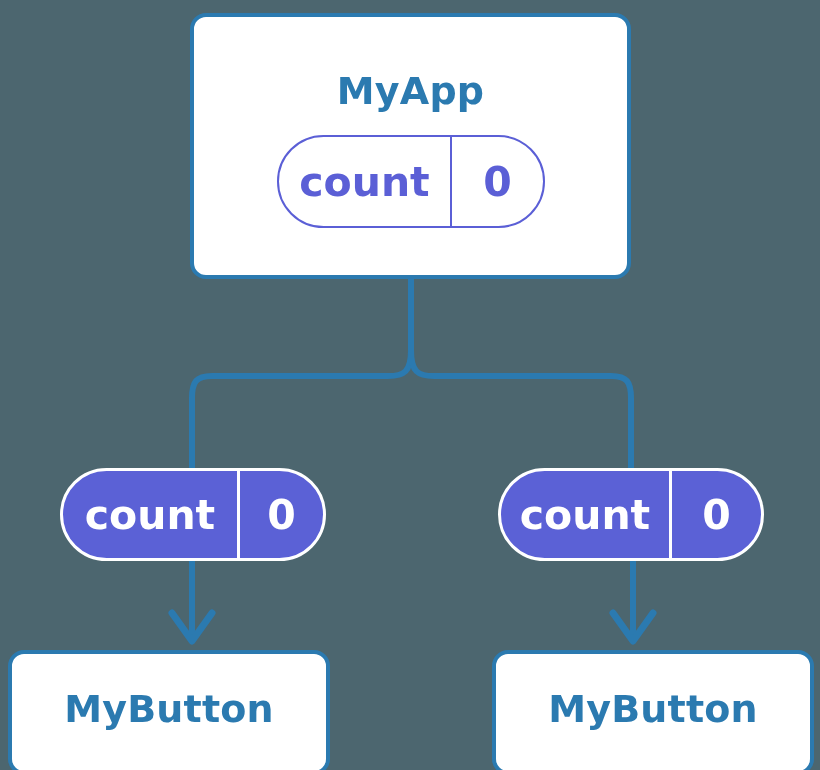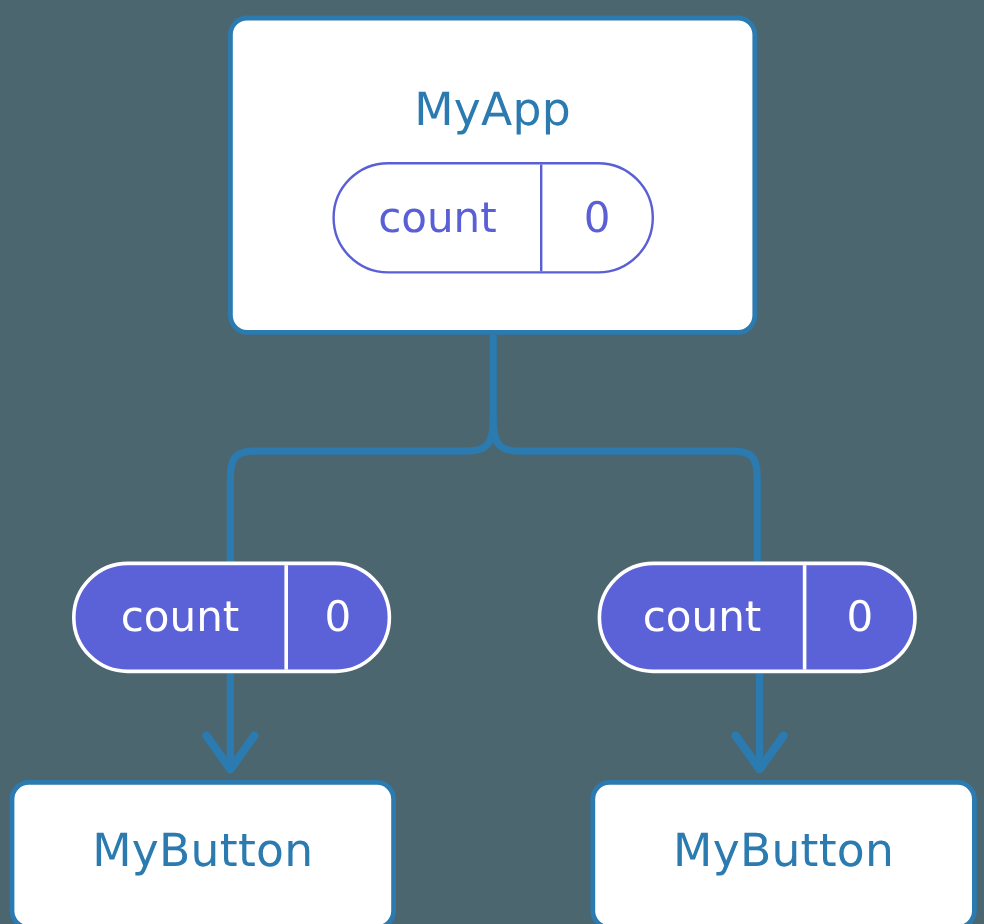"MyApp" #stage { font-weight: none -> bold }
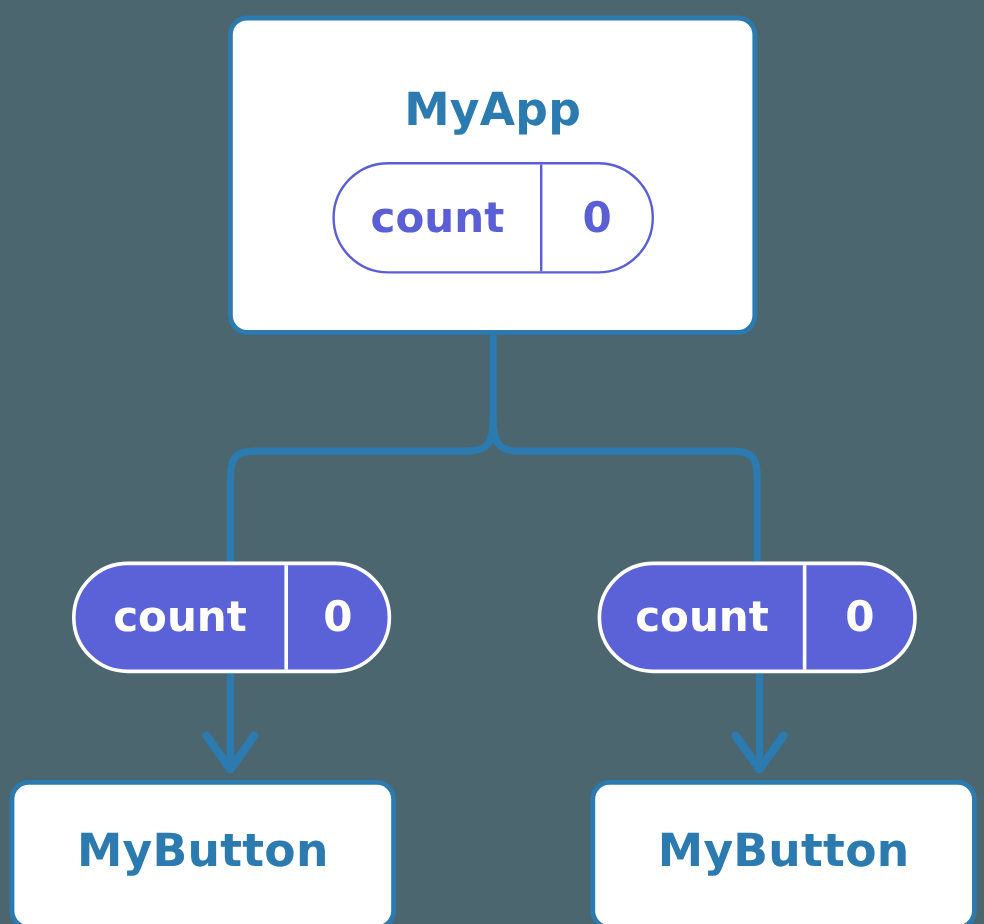"count" .state-pill .pill-key, .state-pill .pill-val { font-size: 35px -> 41px }
